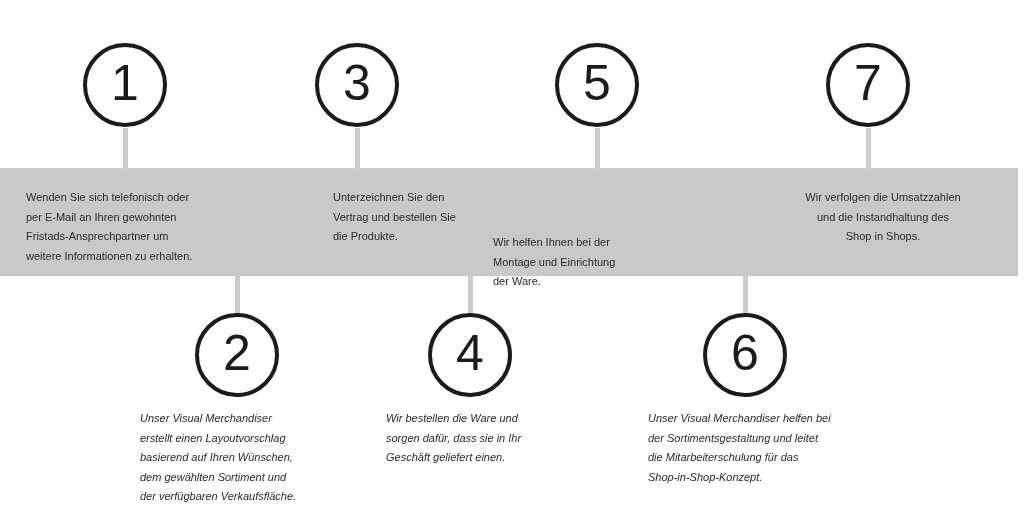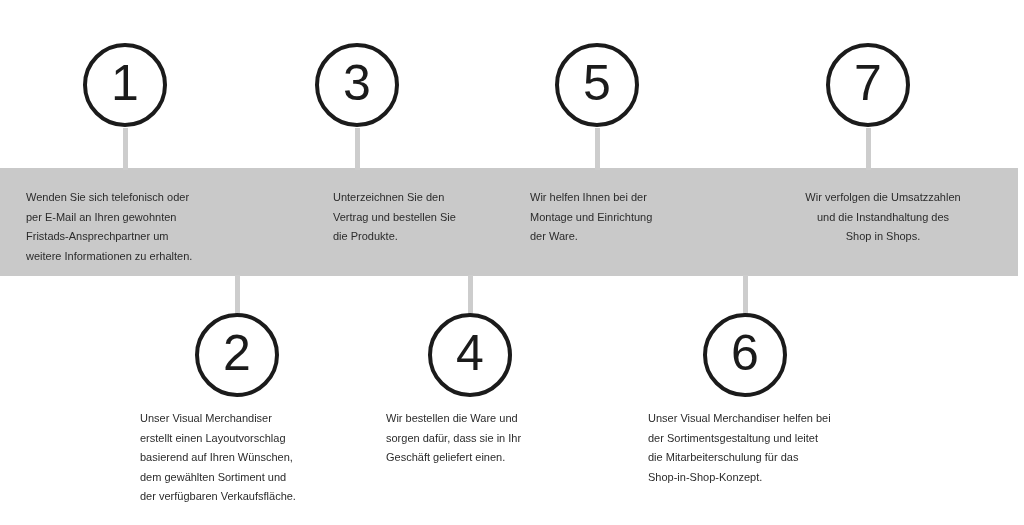"Wir helfen Ihnen bei der" div.steptext { left: 530px -> 493px; margin-top: none -> 45px }
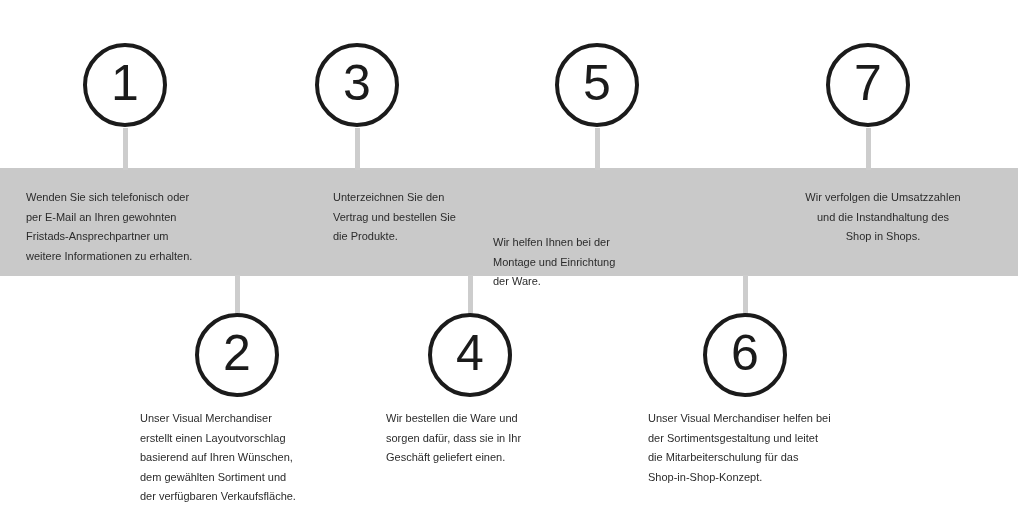"Unser Visual Merchandiser" .steptext.outband { font-style: none -> italic }
